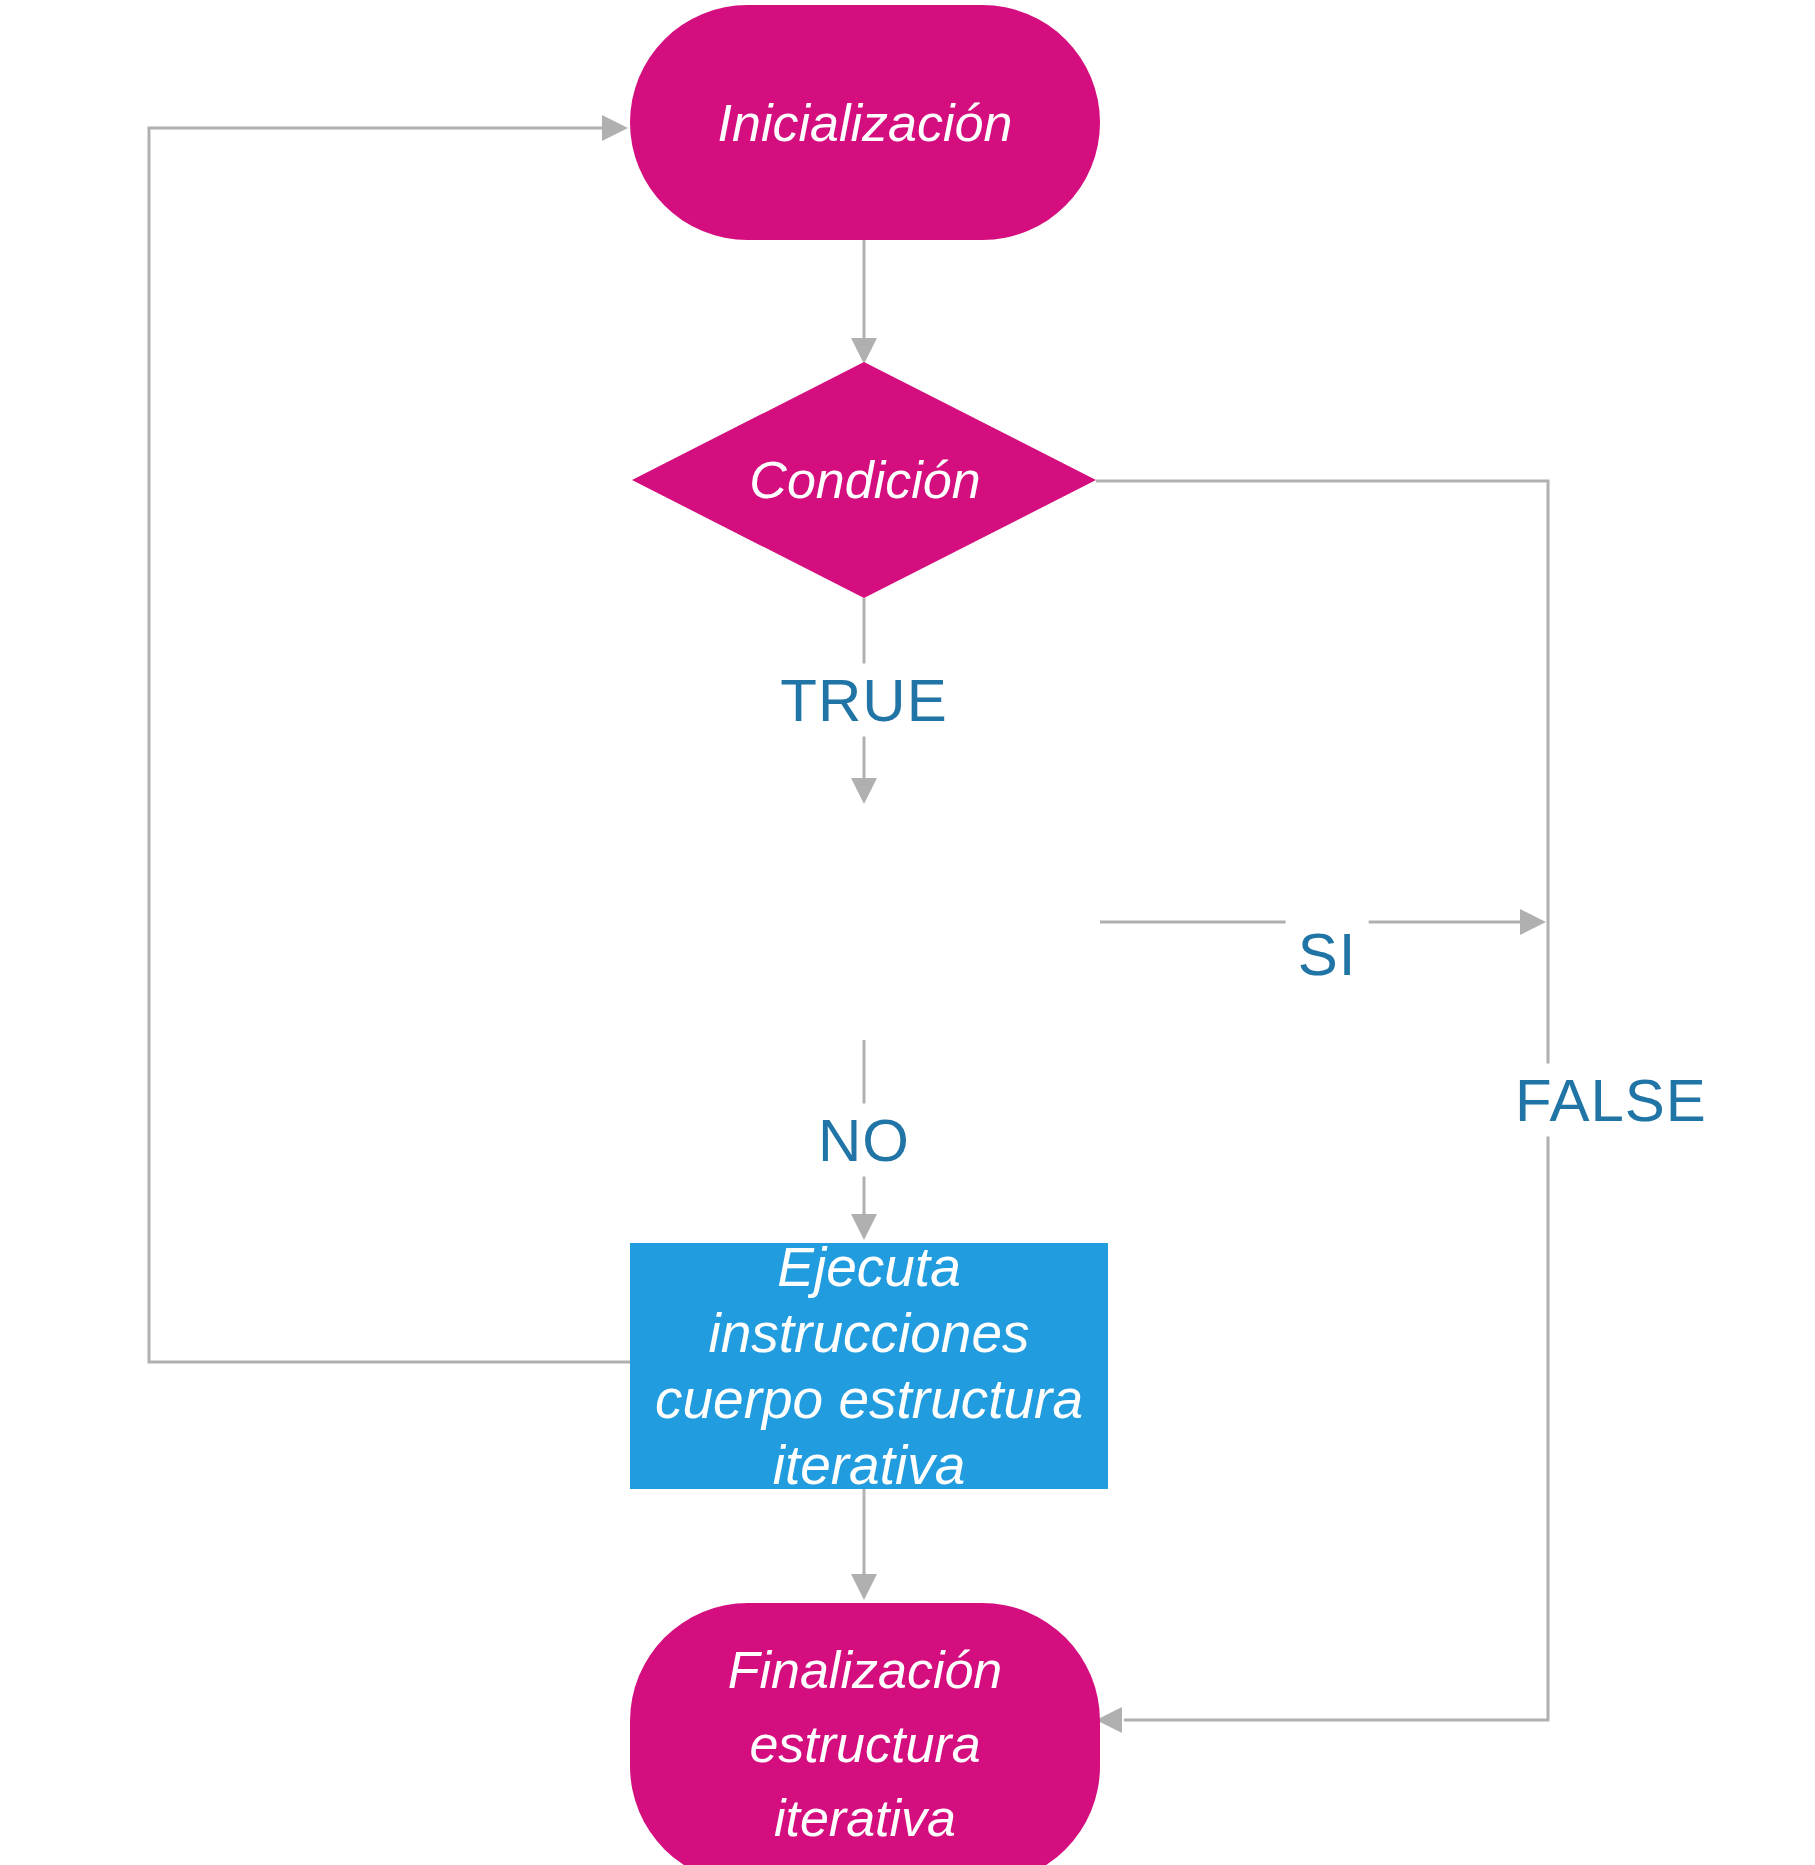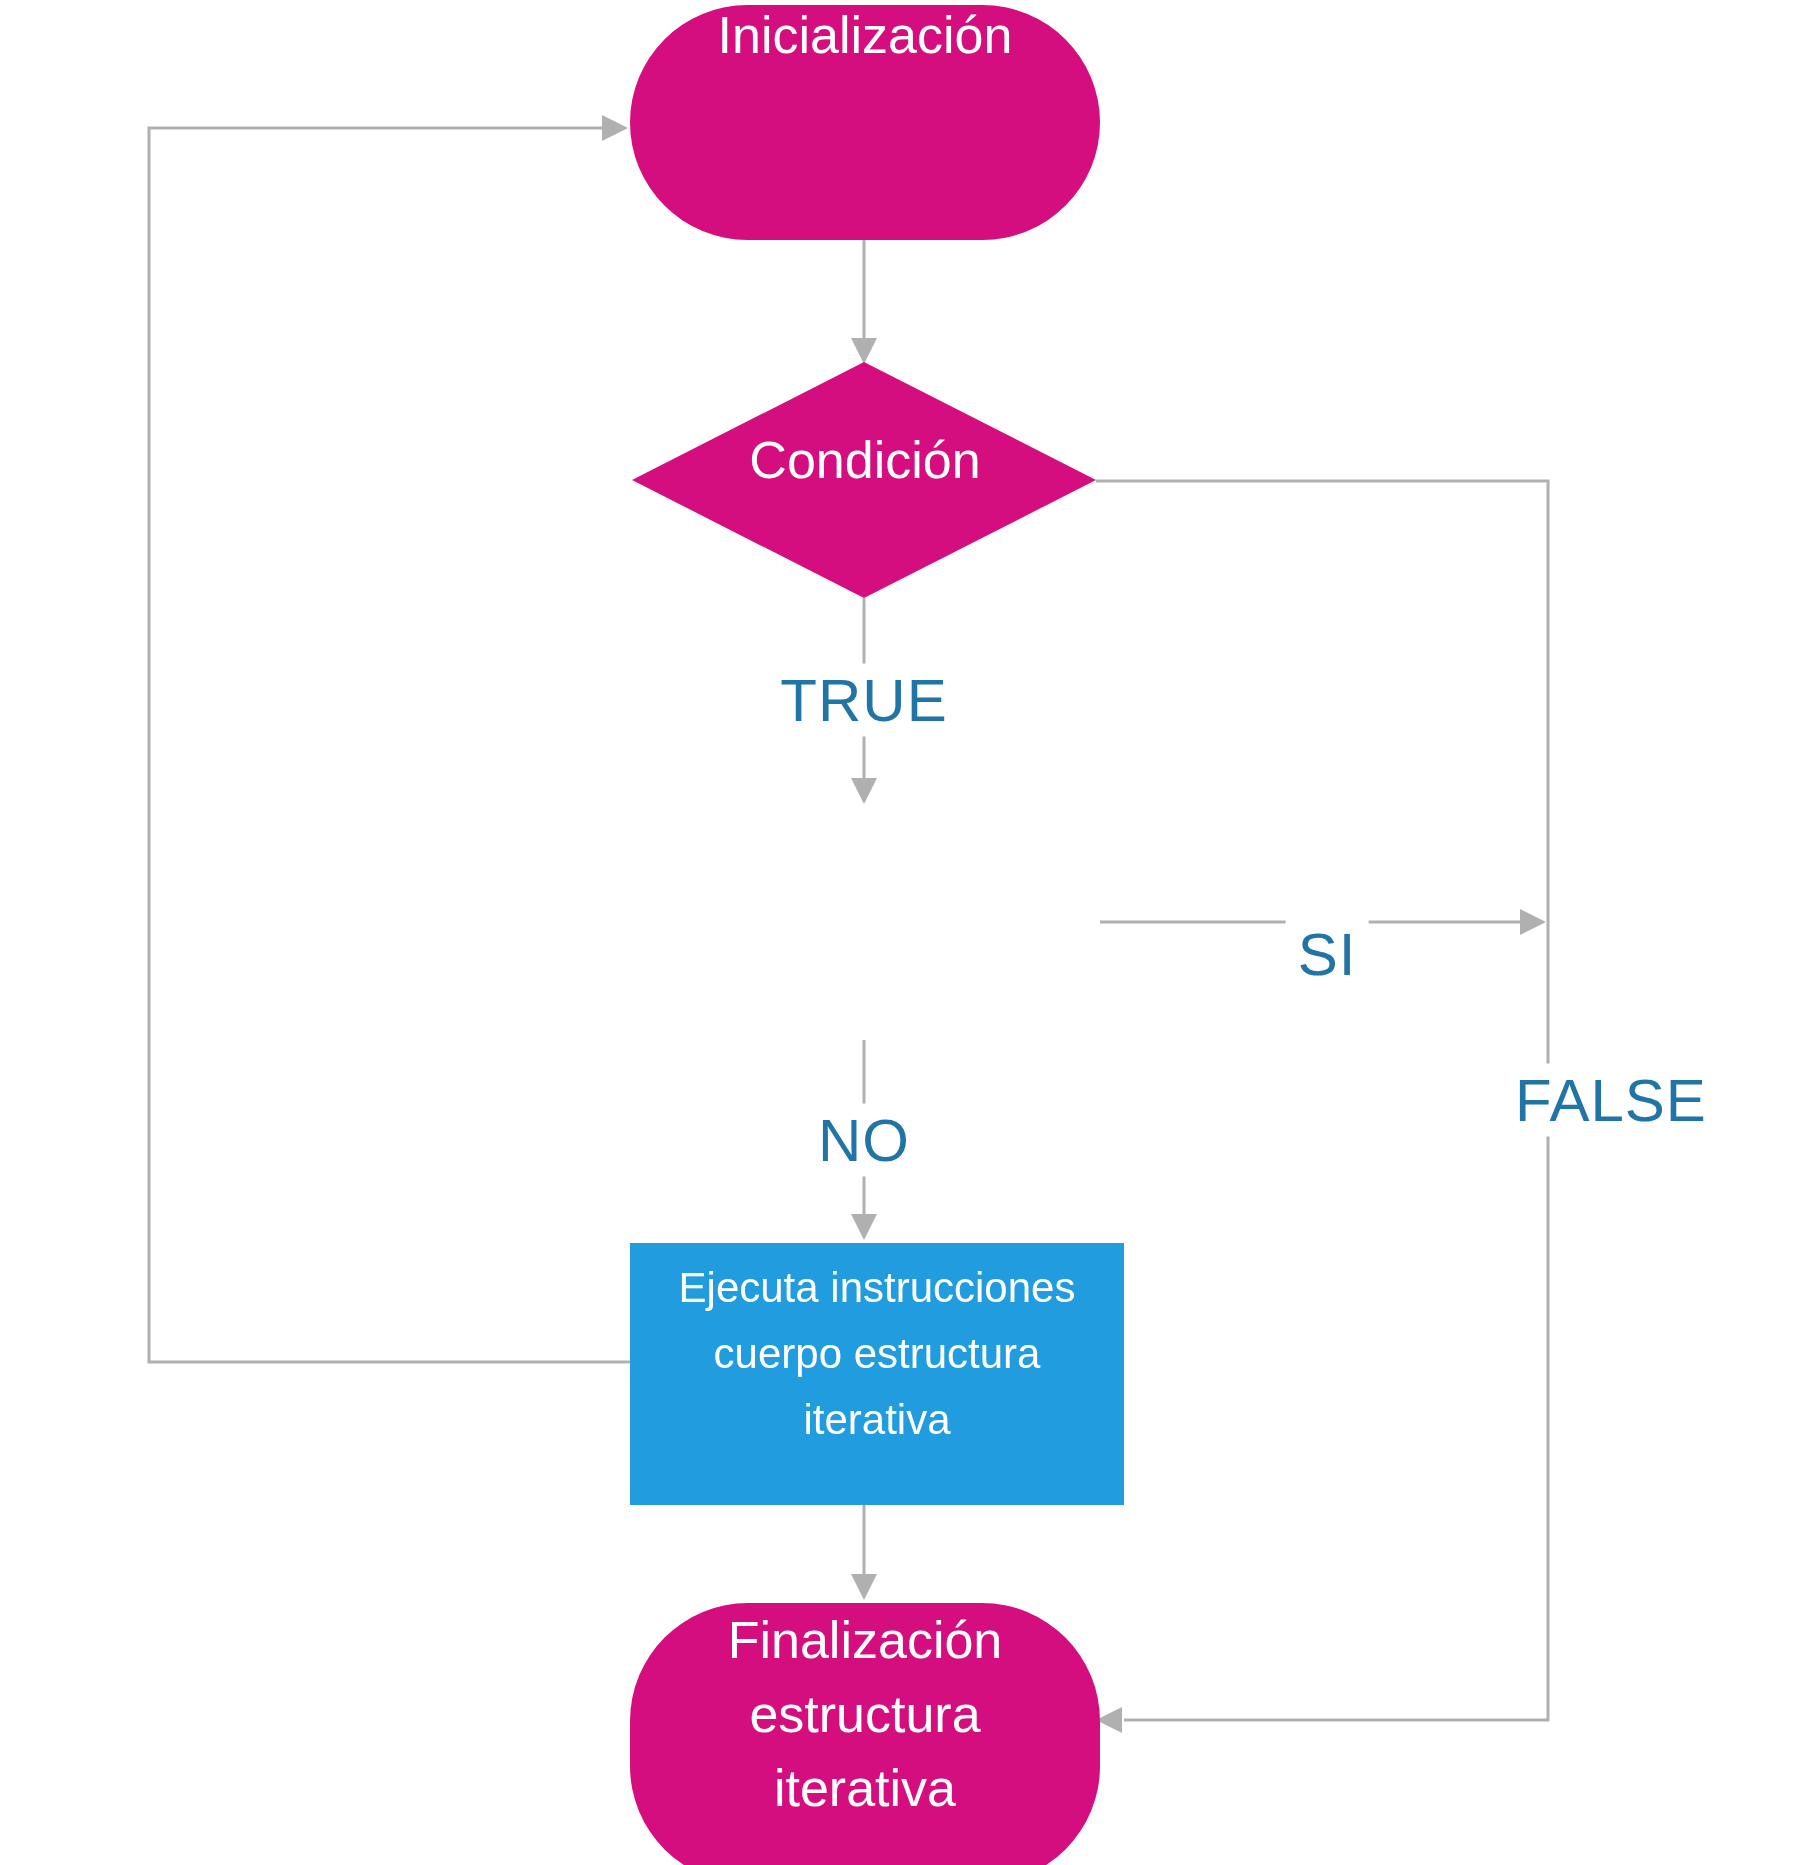"Inicialización" .node { align-items: none -> center; font-style: none -> italic }
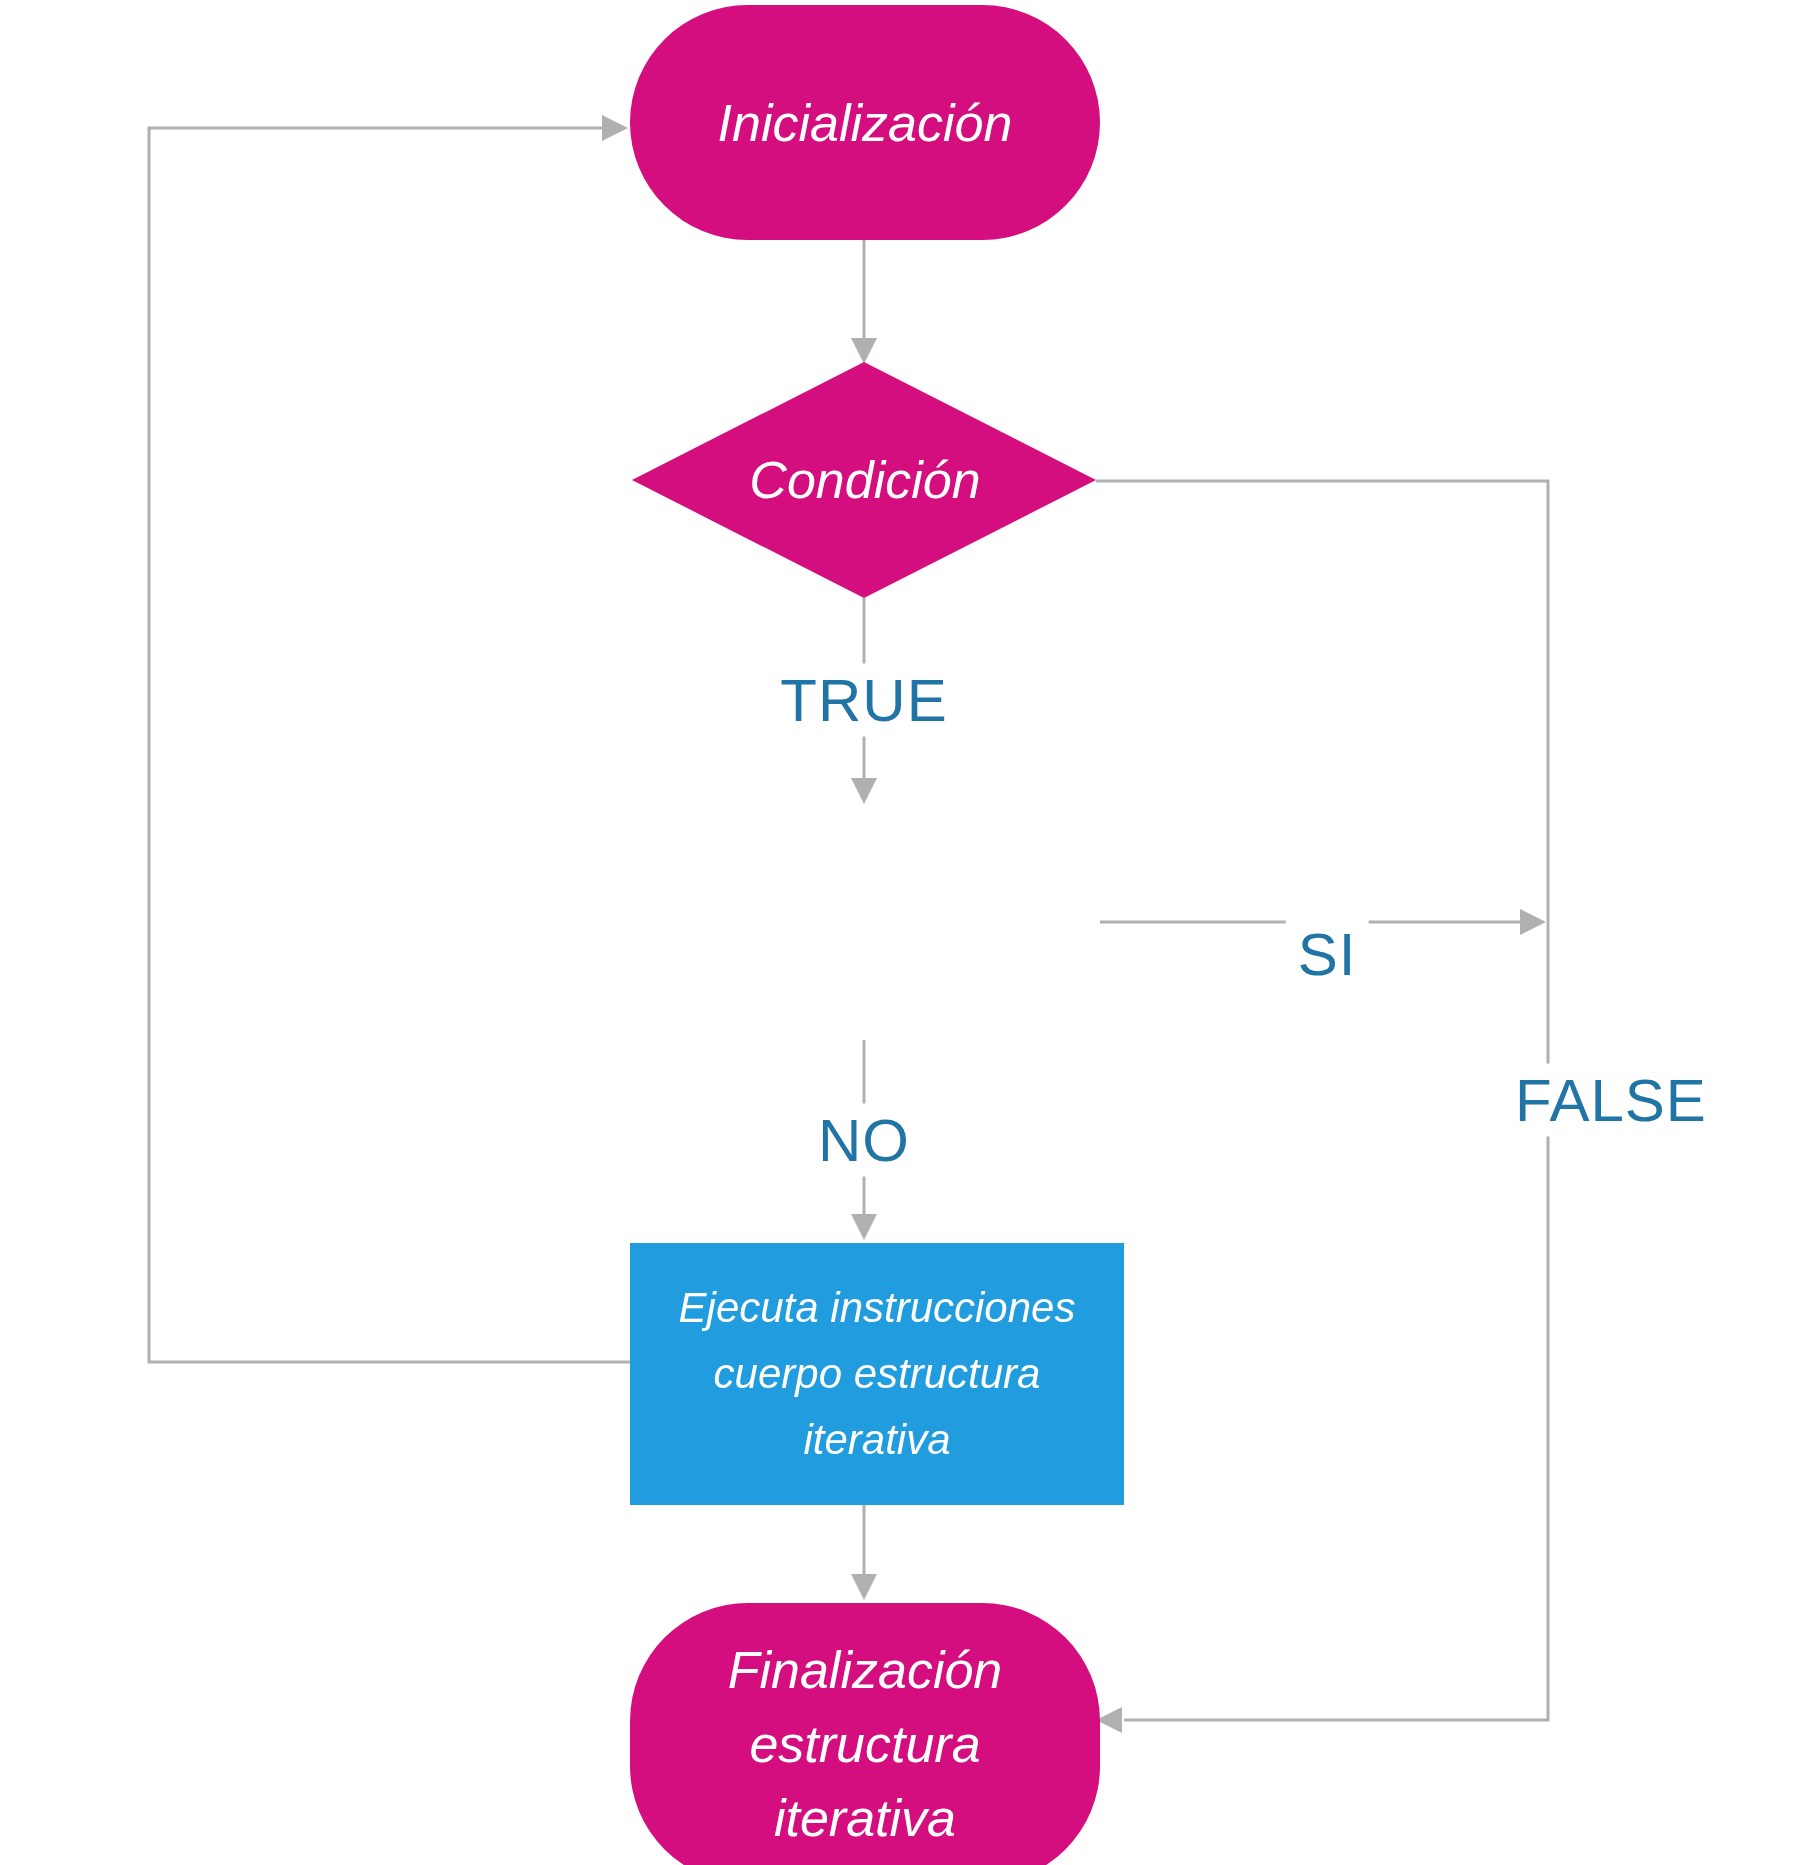"Ejecuta instrucciones" .node-body { font-size: 42px -> 55px; padding: 12px -> 4px }
